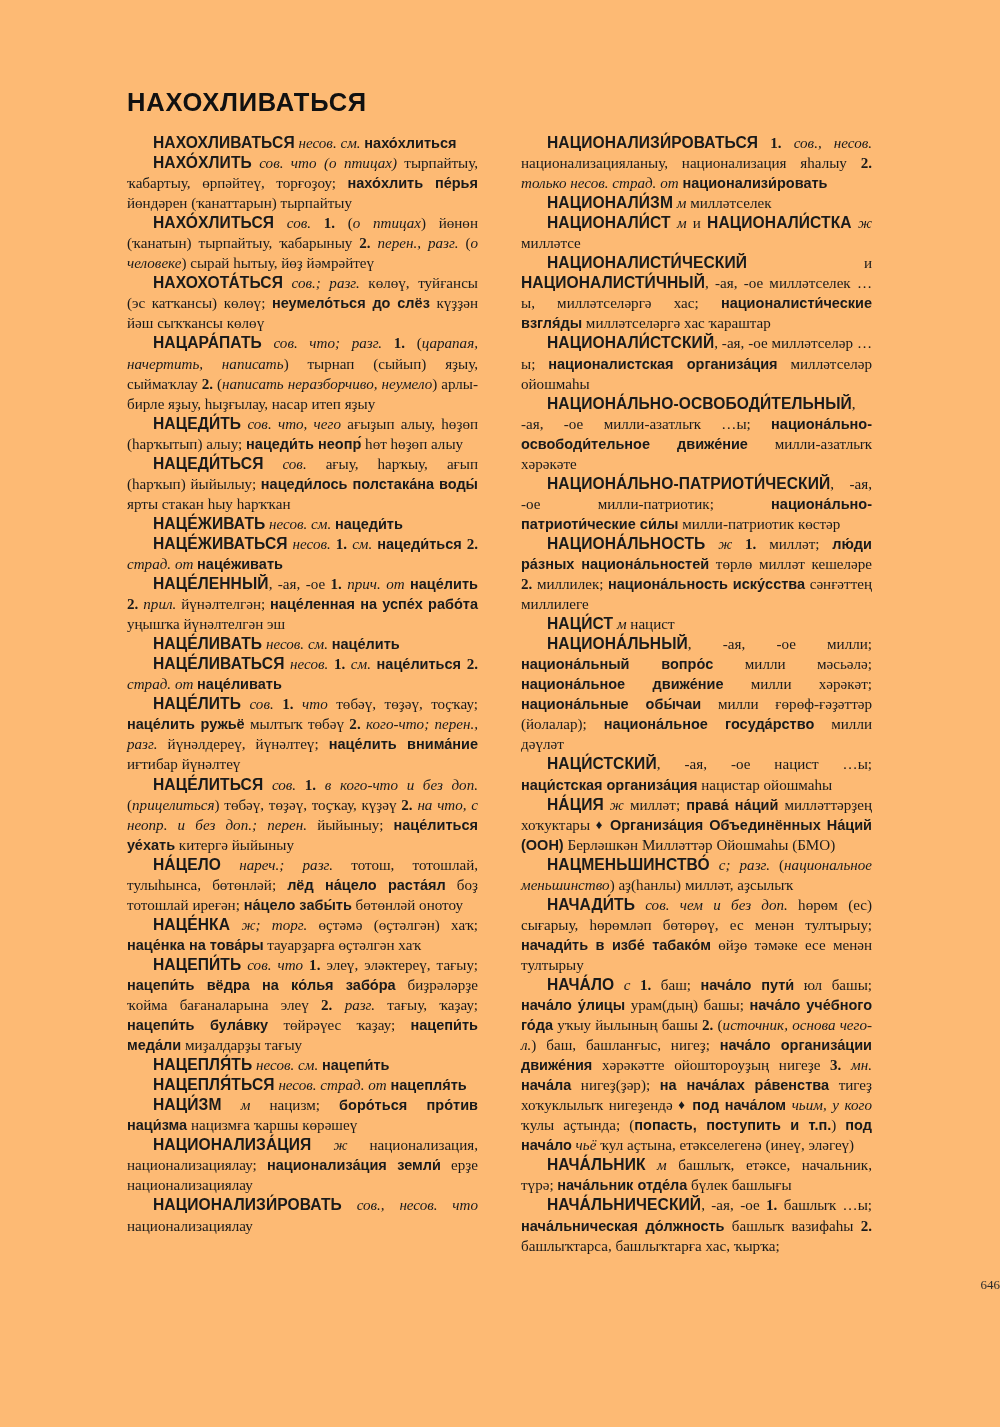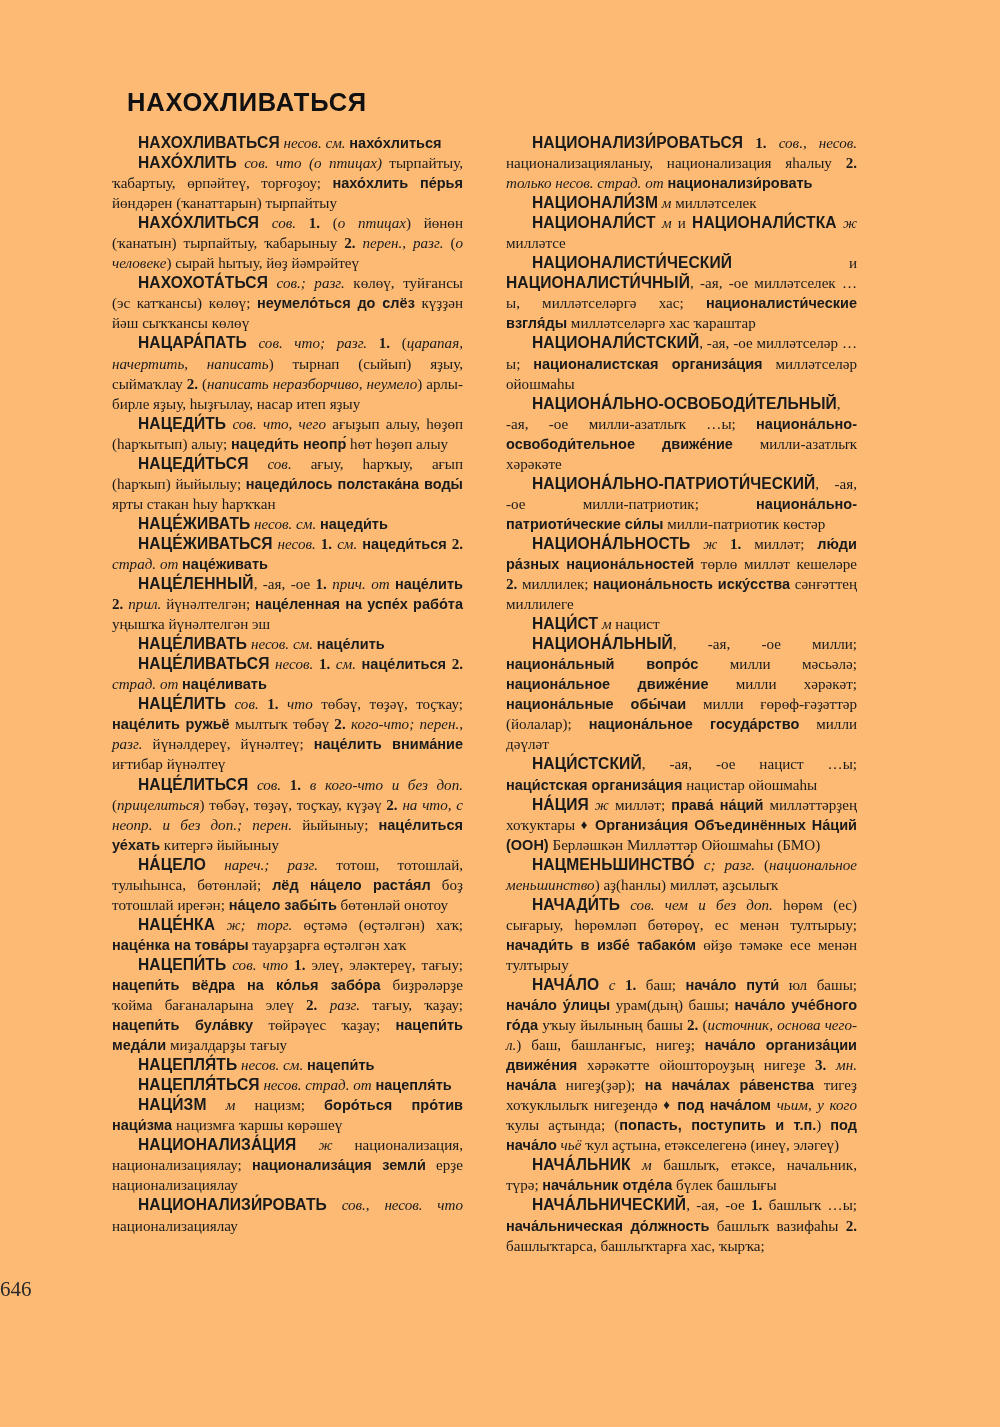"НАХОХЛИВАТЬСЯ несов. см. нахо́хлиться" .columns { left: 112px -> 127px }
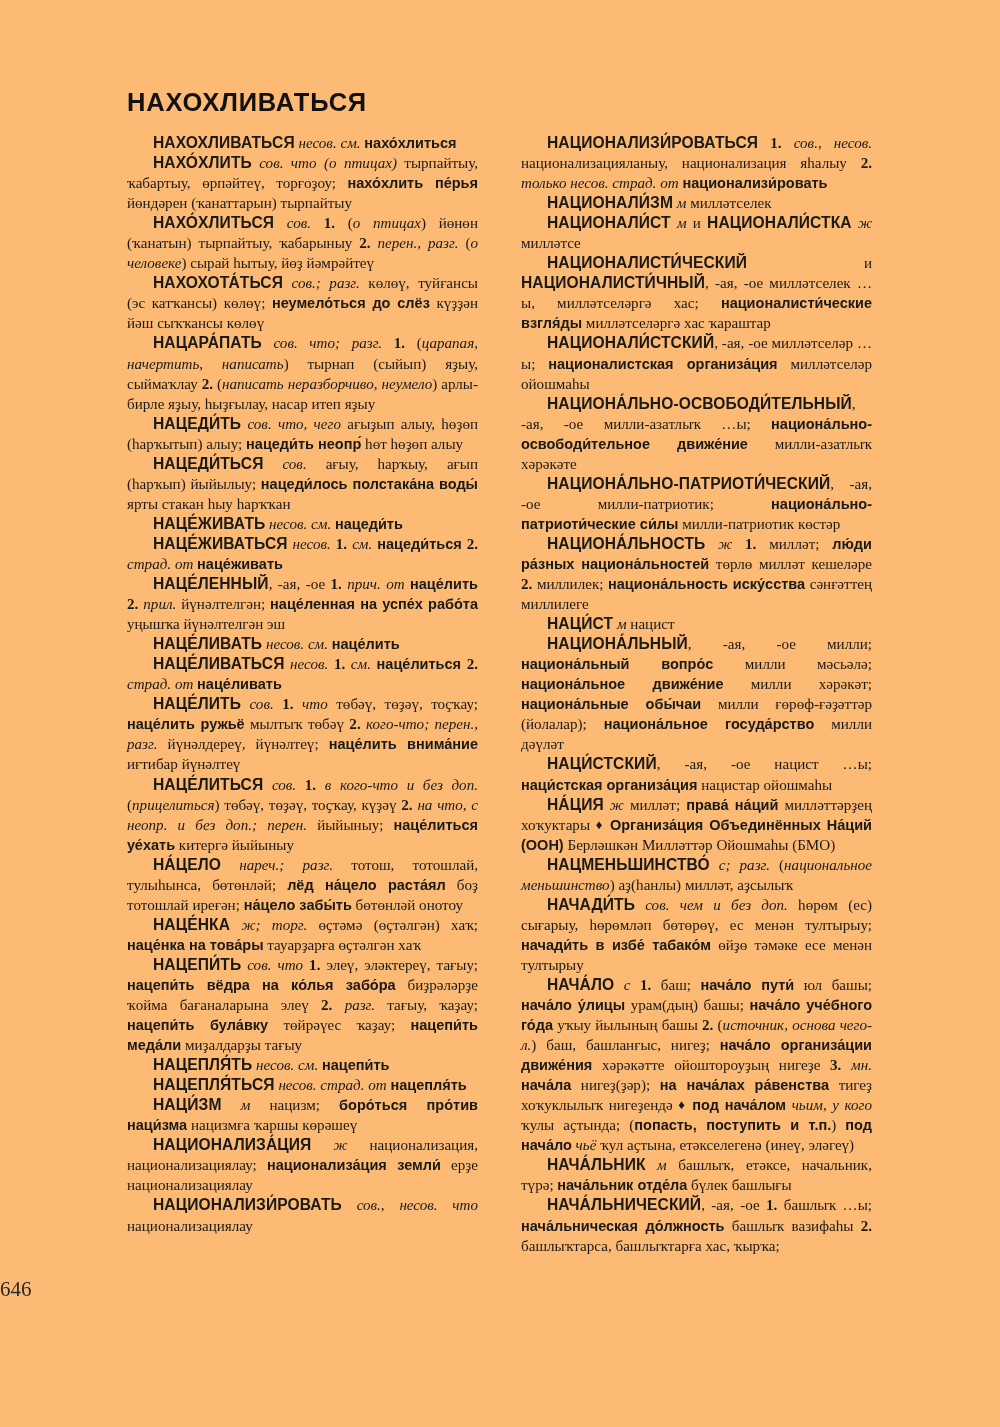"646" .folio { font-size: 21px -> 13px; text-align: left -> right }
